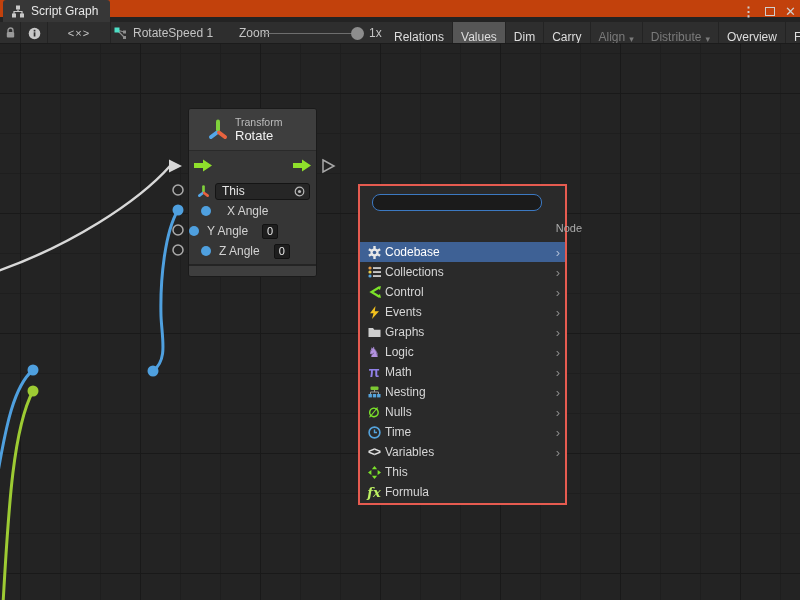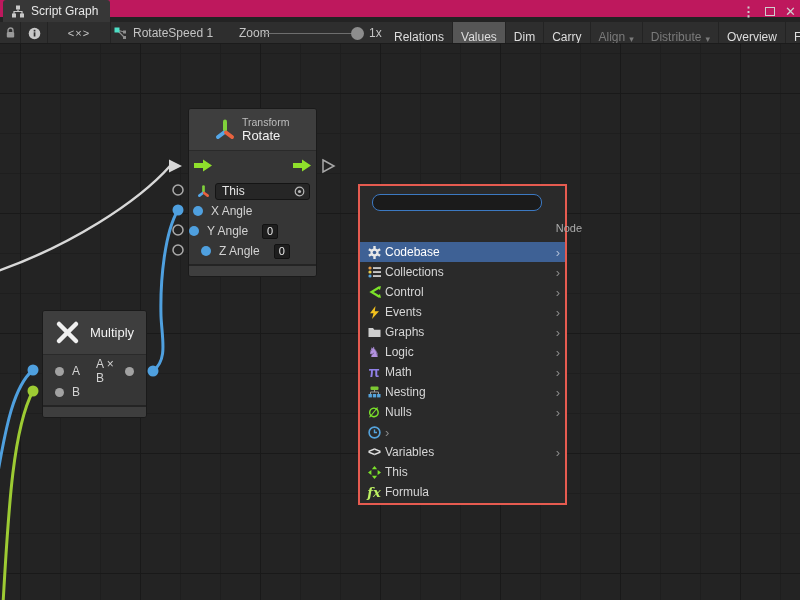"Script Graph" .tabstrip { background: #be185d -> #c2410c }
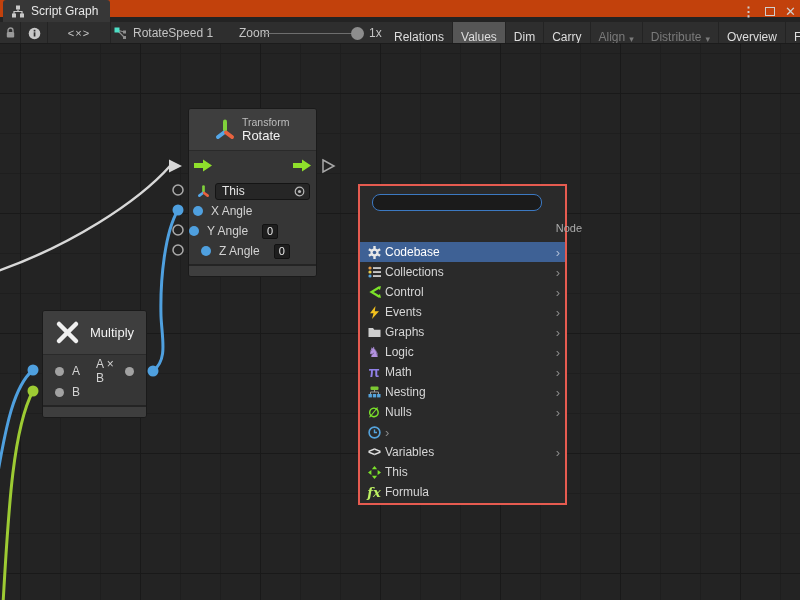"Transform" div.nhead { padding-left: 26px -> 19px }
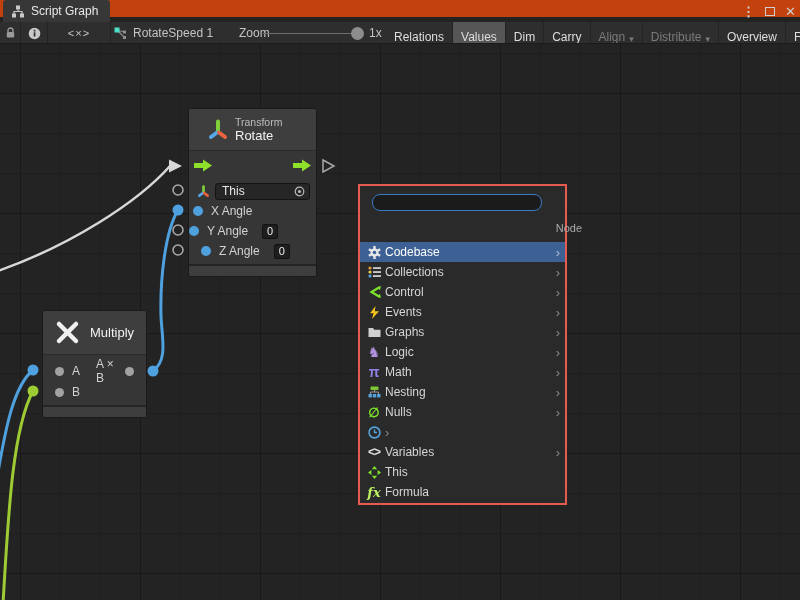"X Angle" div.prow { gap: 8px -> 16px; padding-left: 4px -> 12px }
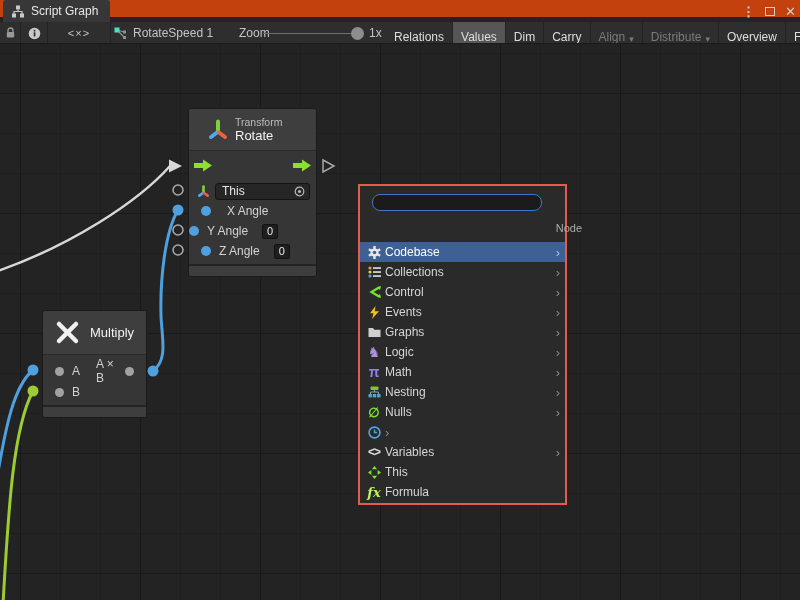"Multiply" div.node { html: <div> <div> <svg> <line></line> <line></line> </svg> <span>Multiply</span> </div> <div> <span></span> <span>A</span> <span></span> <span>A × B</span> <span></span> </div> <div> <span></span> <span>B</span> </div> <div></div> </div> -> none }
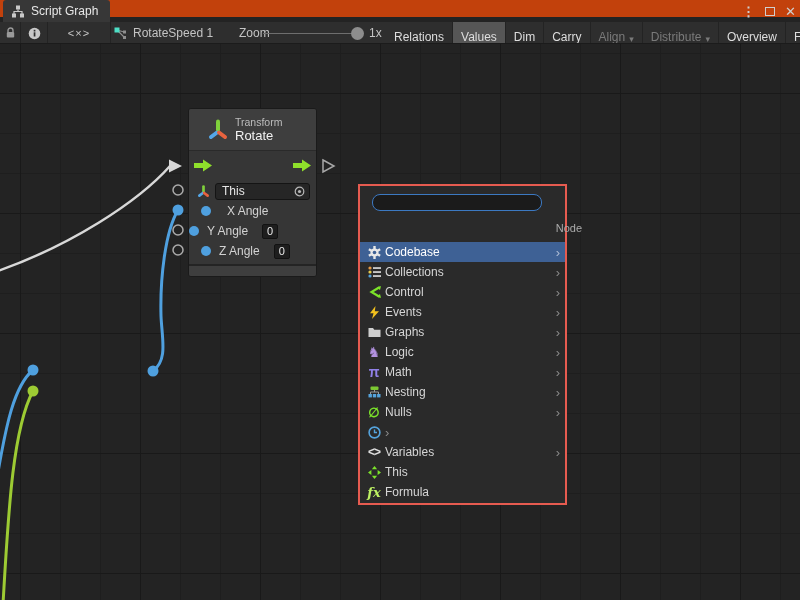"Time" span.flabel { html: none -> <span>Time</span> }
